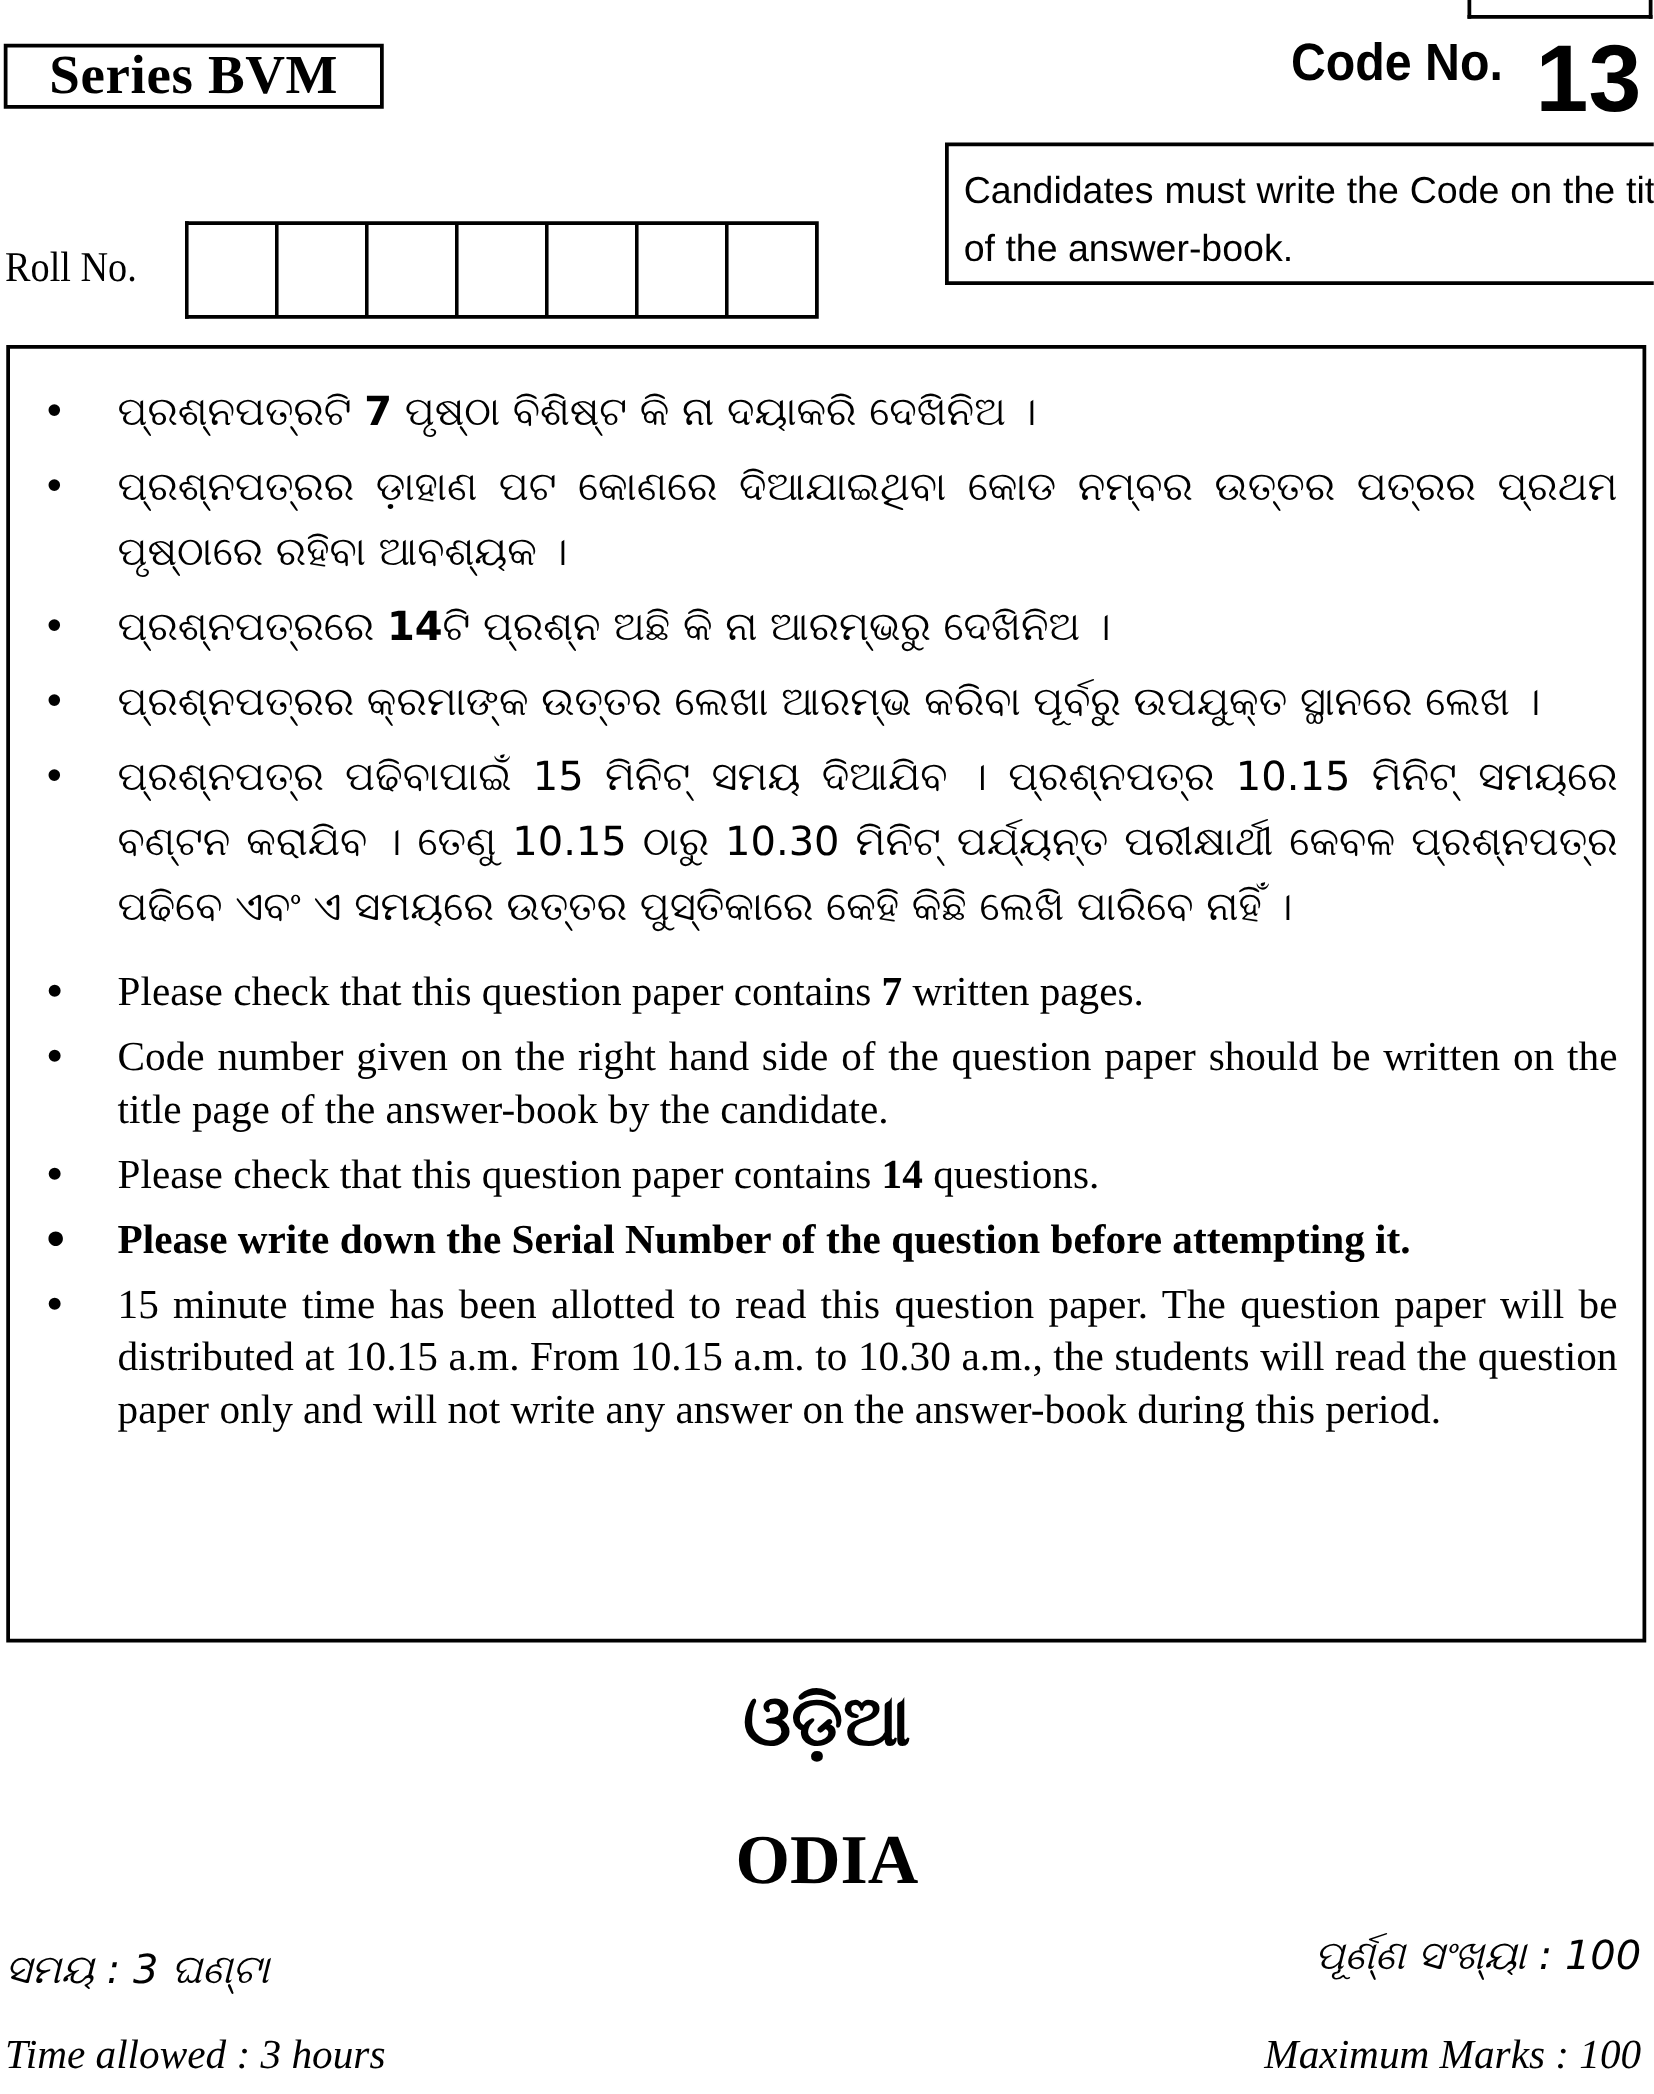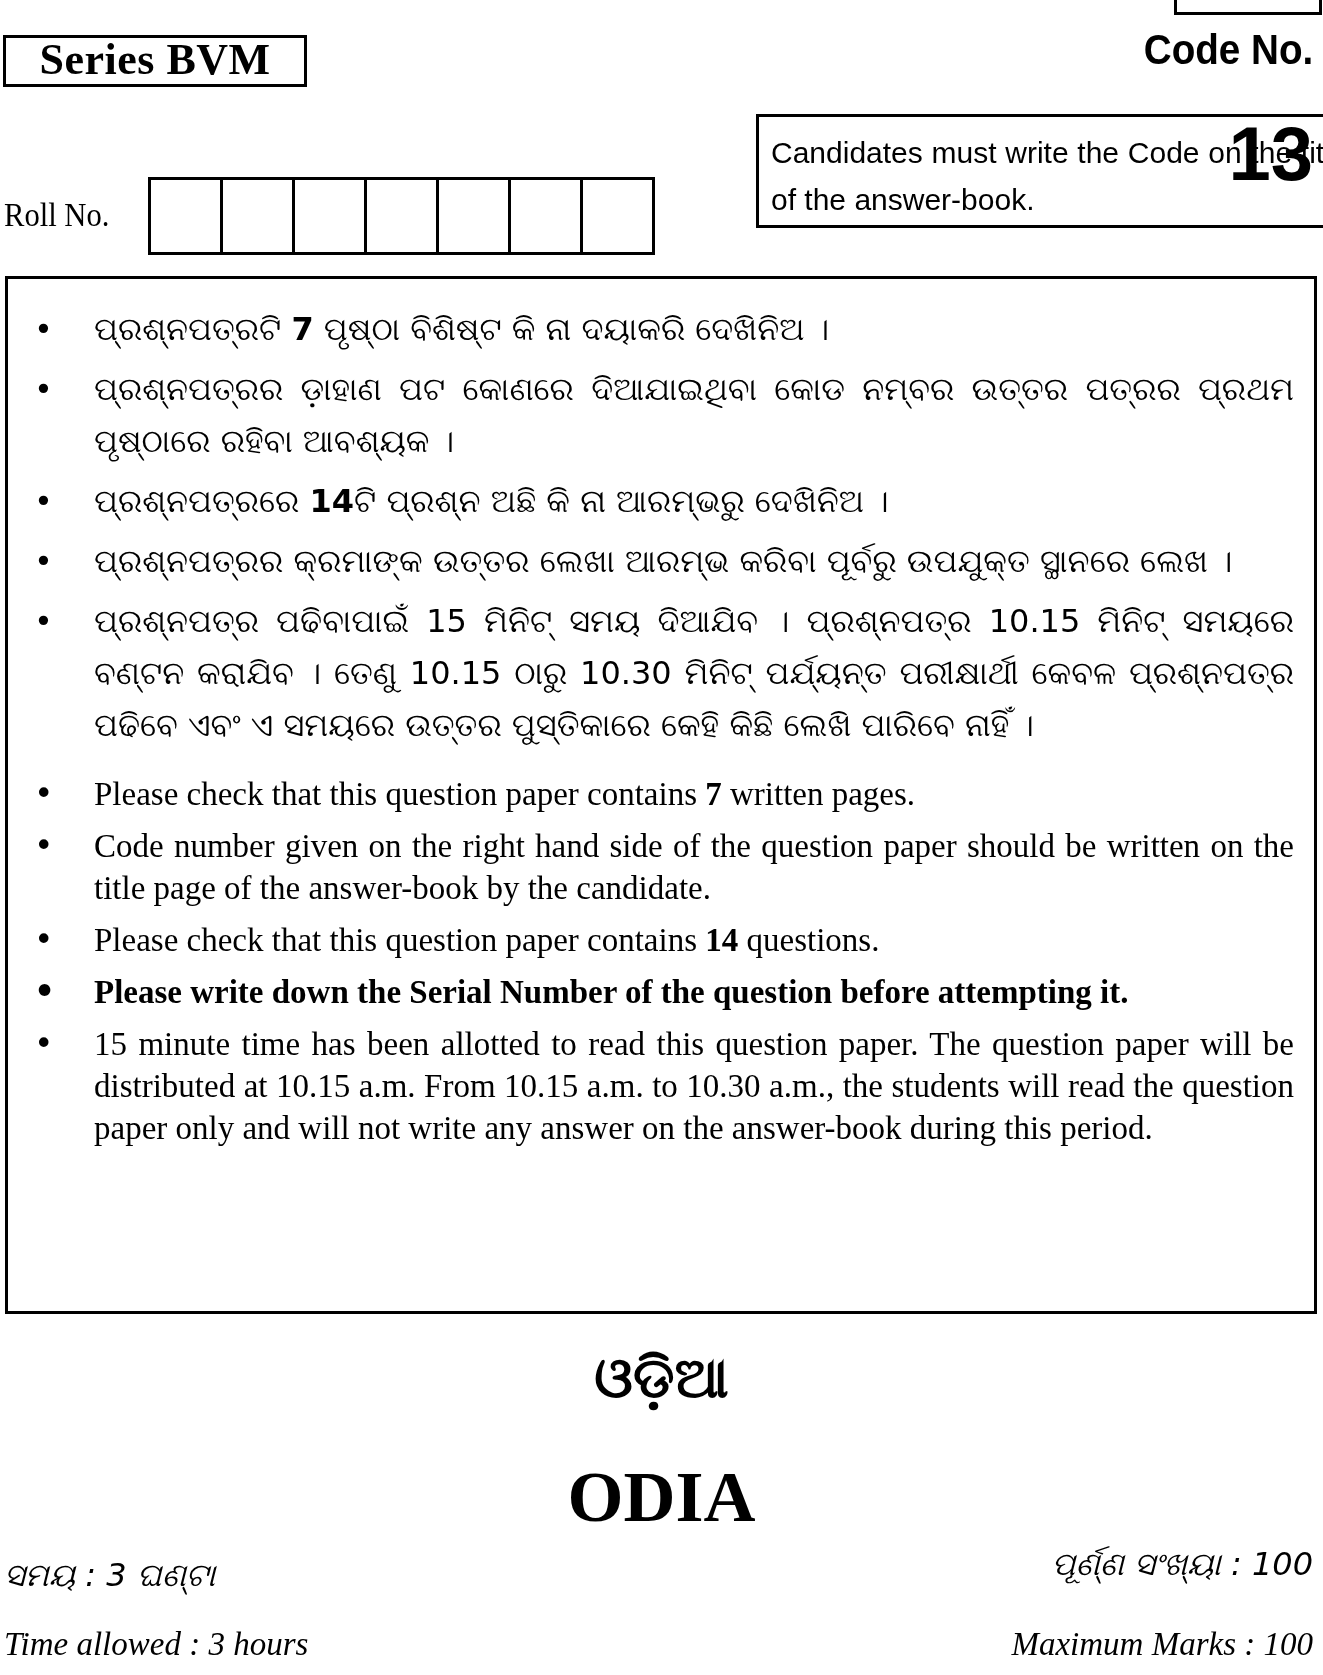"Code No." .code-row { align-items: flex-end -> flex-start; flex-direction: column -> none; gap: 42px -> 26px }
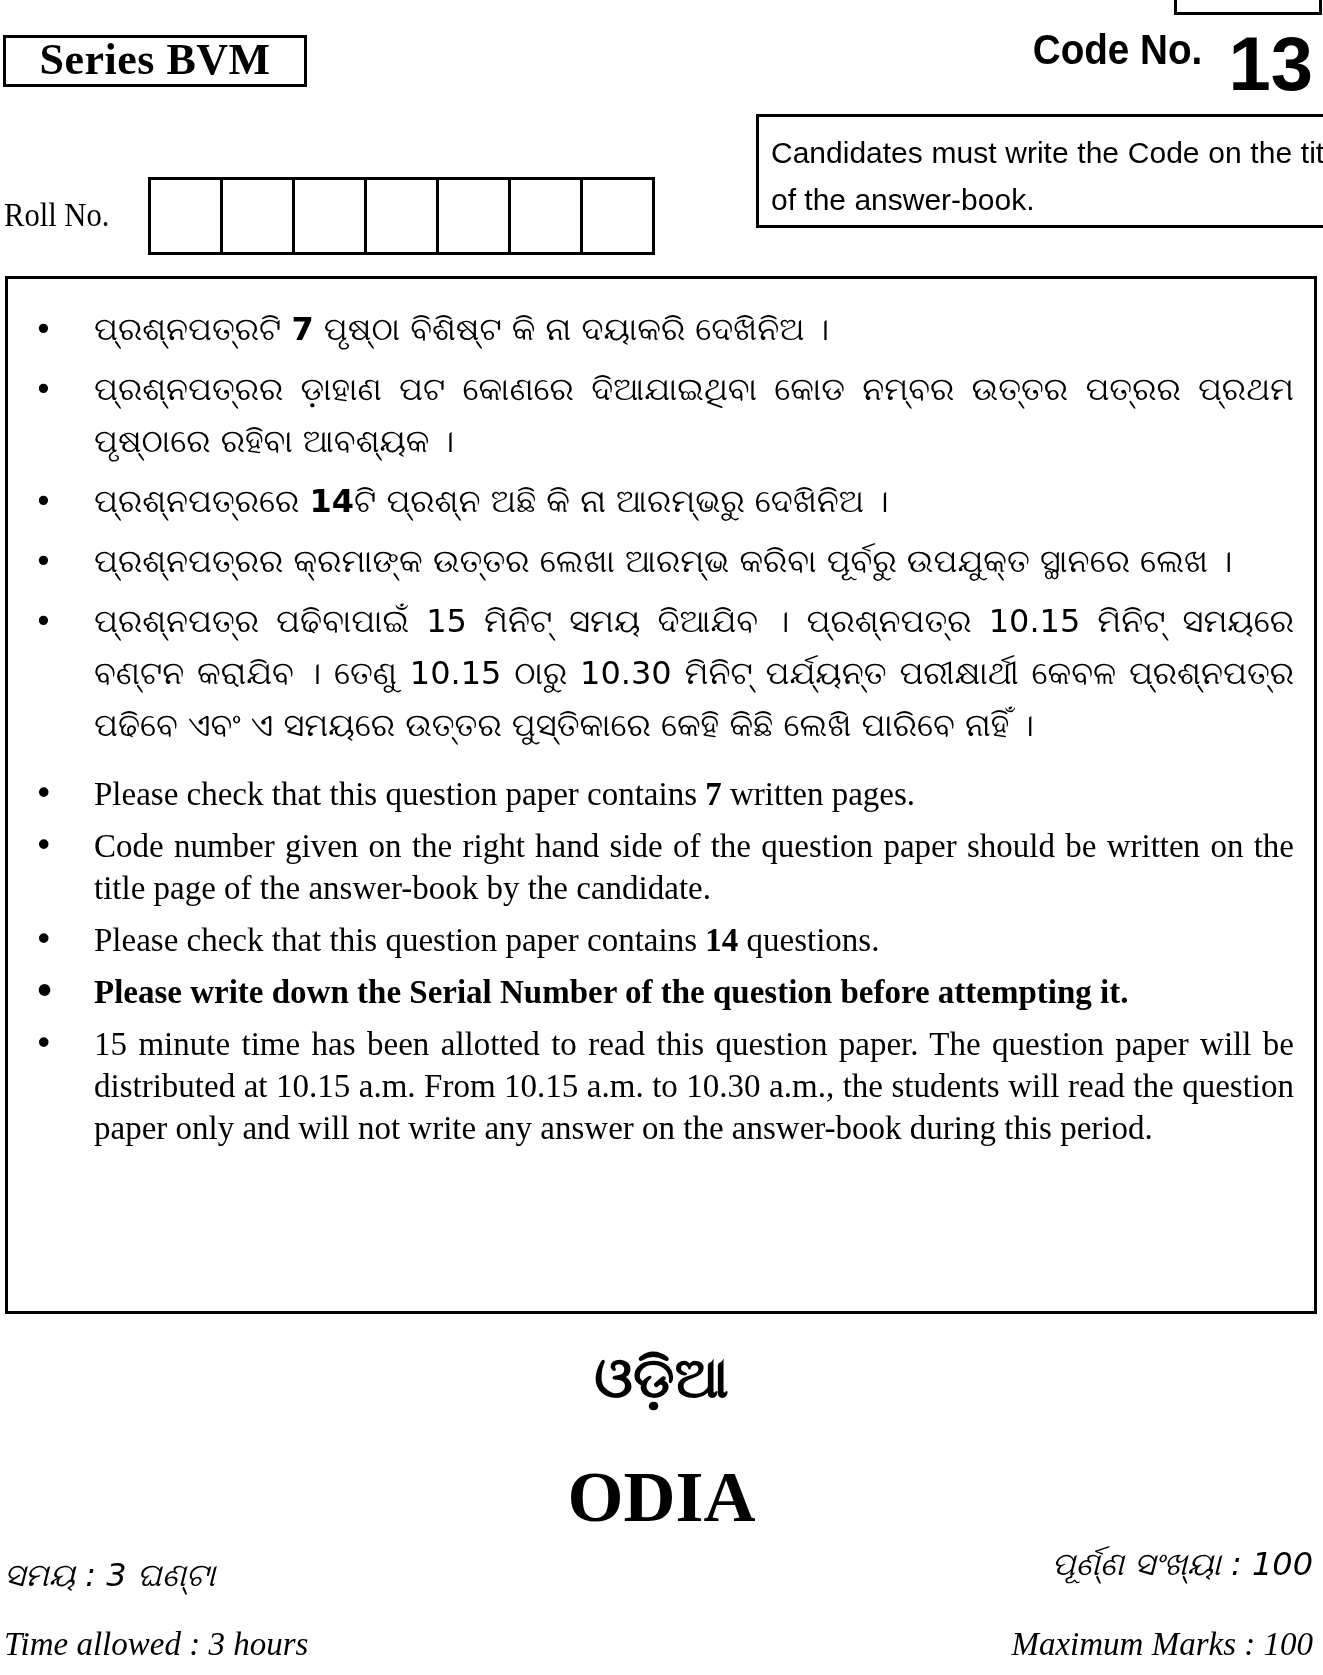"ODIA" .subject-eng { font-size: 72px -> 56px }
